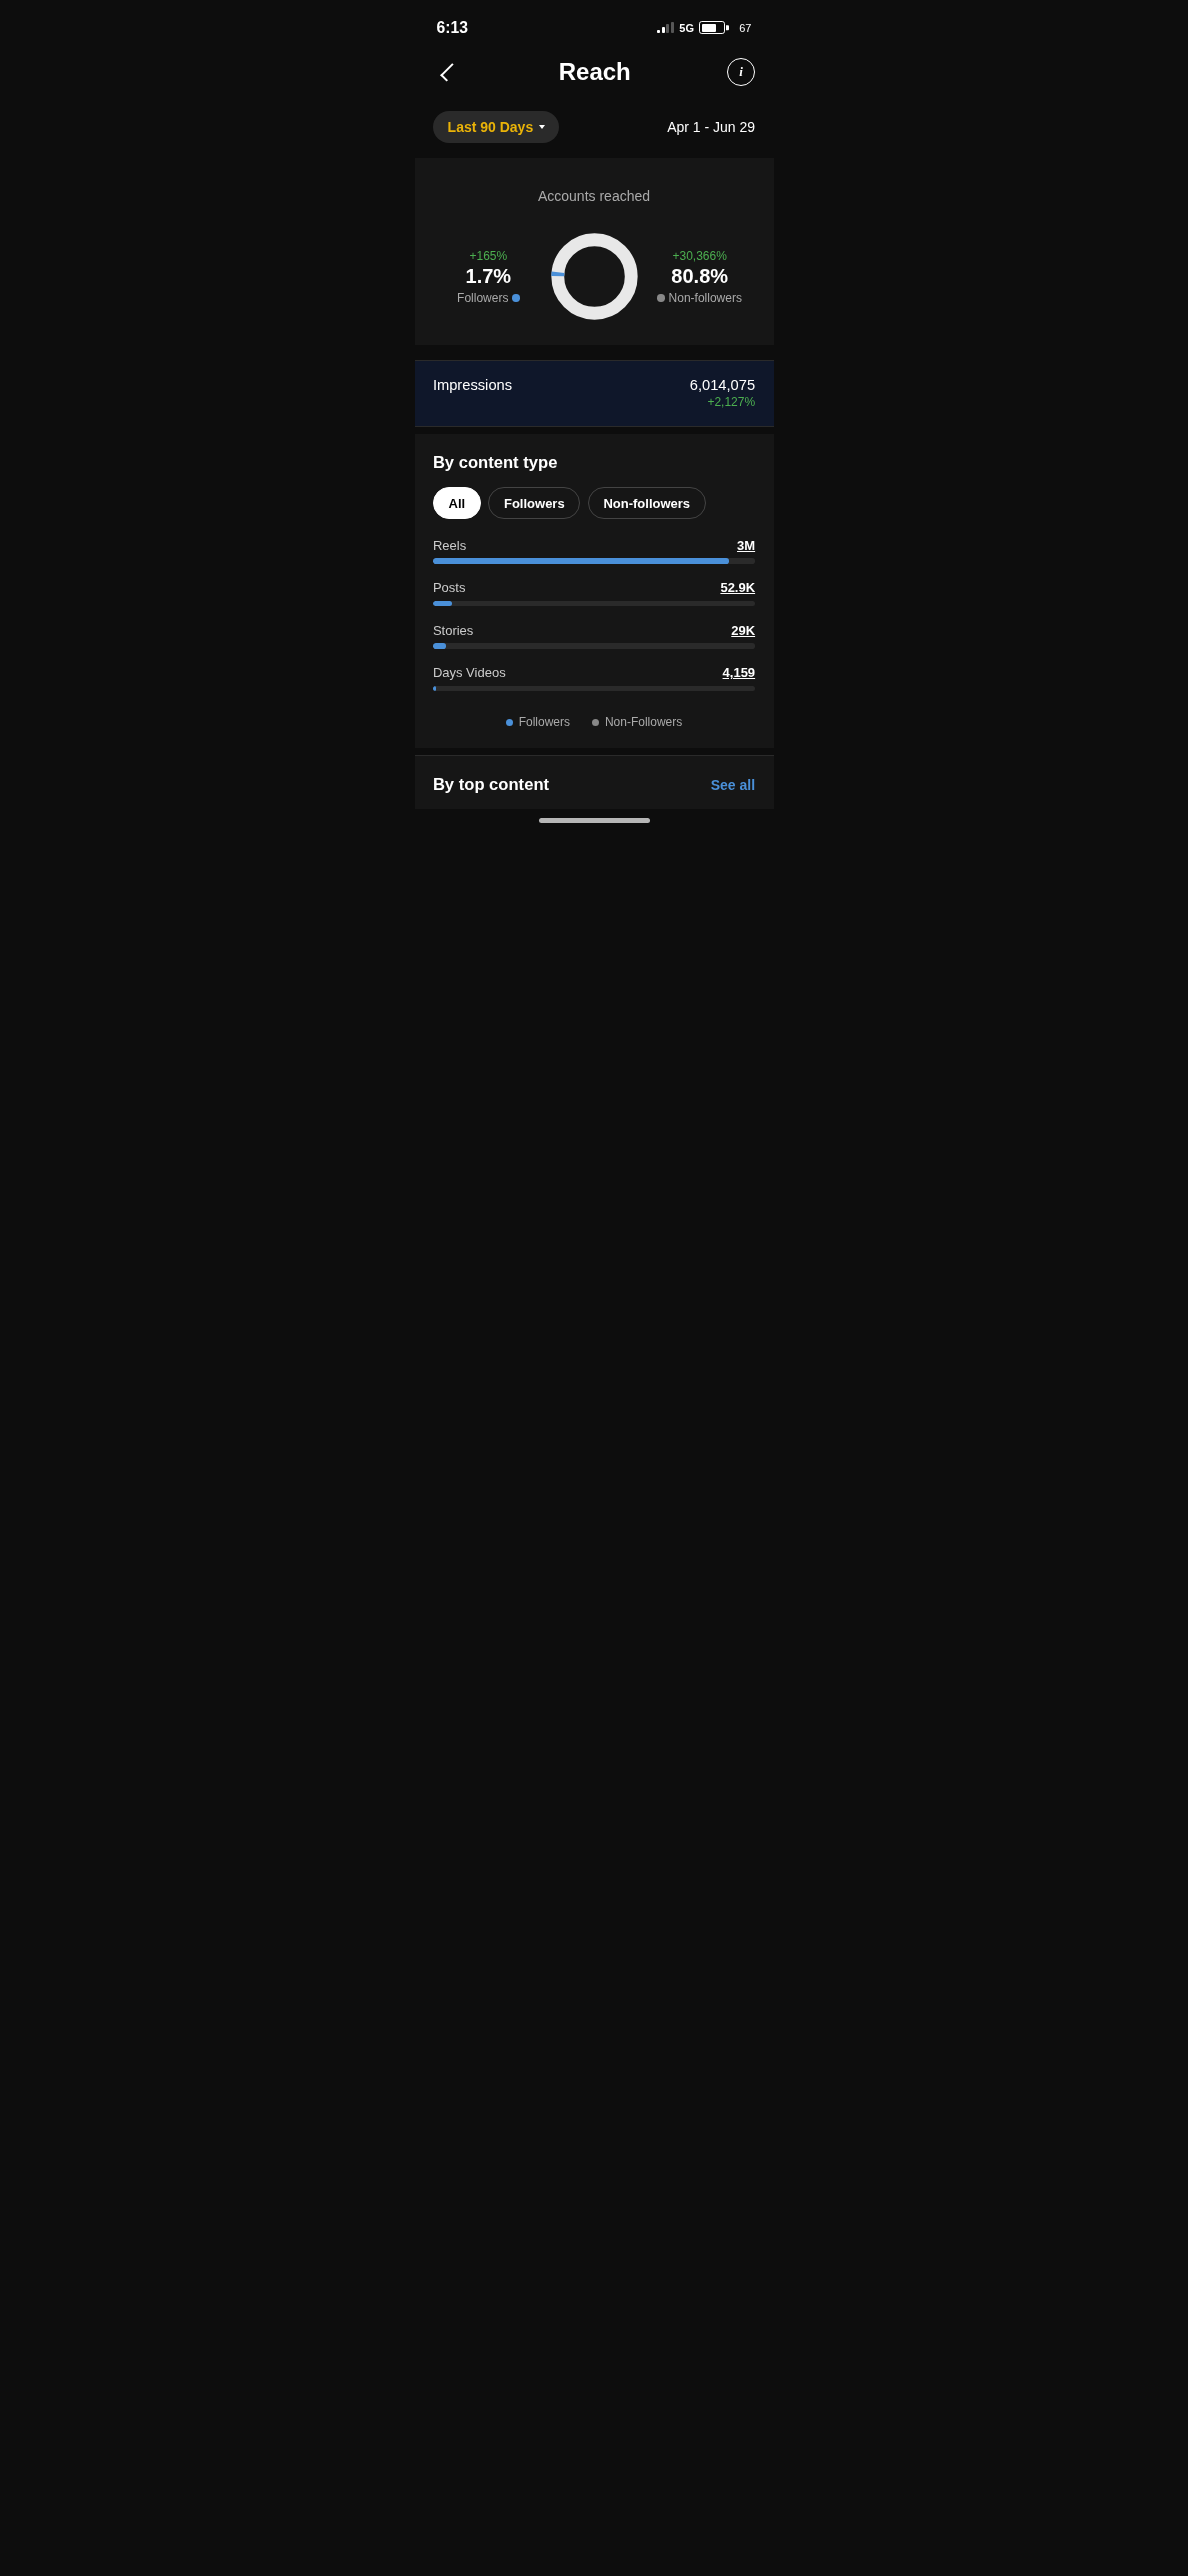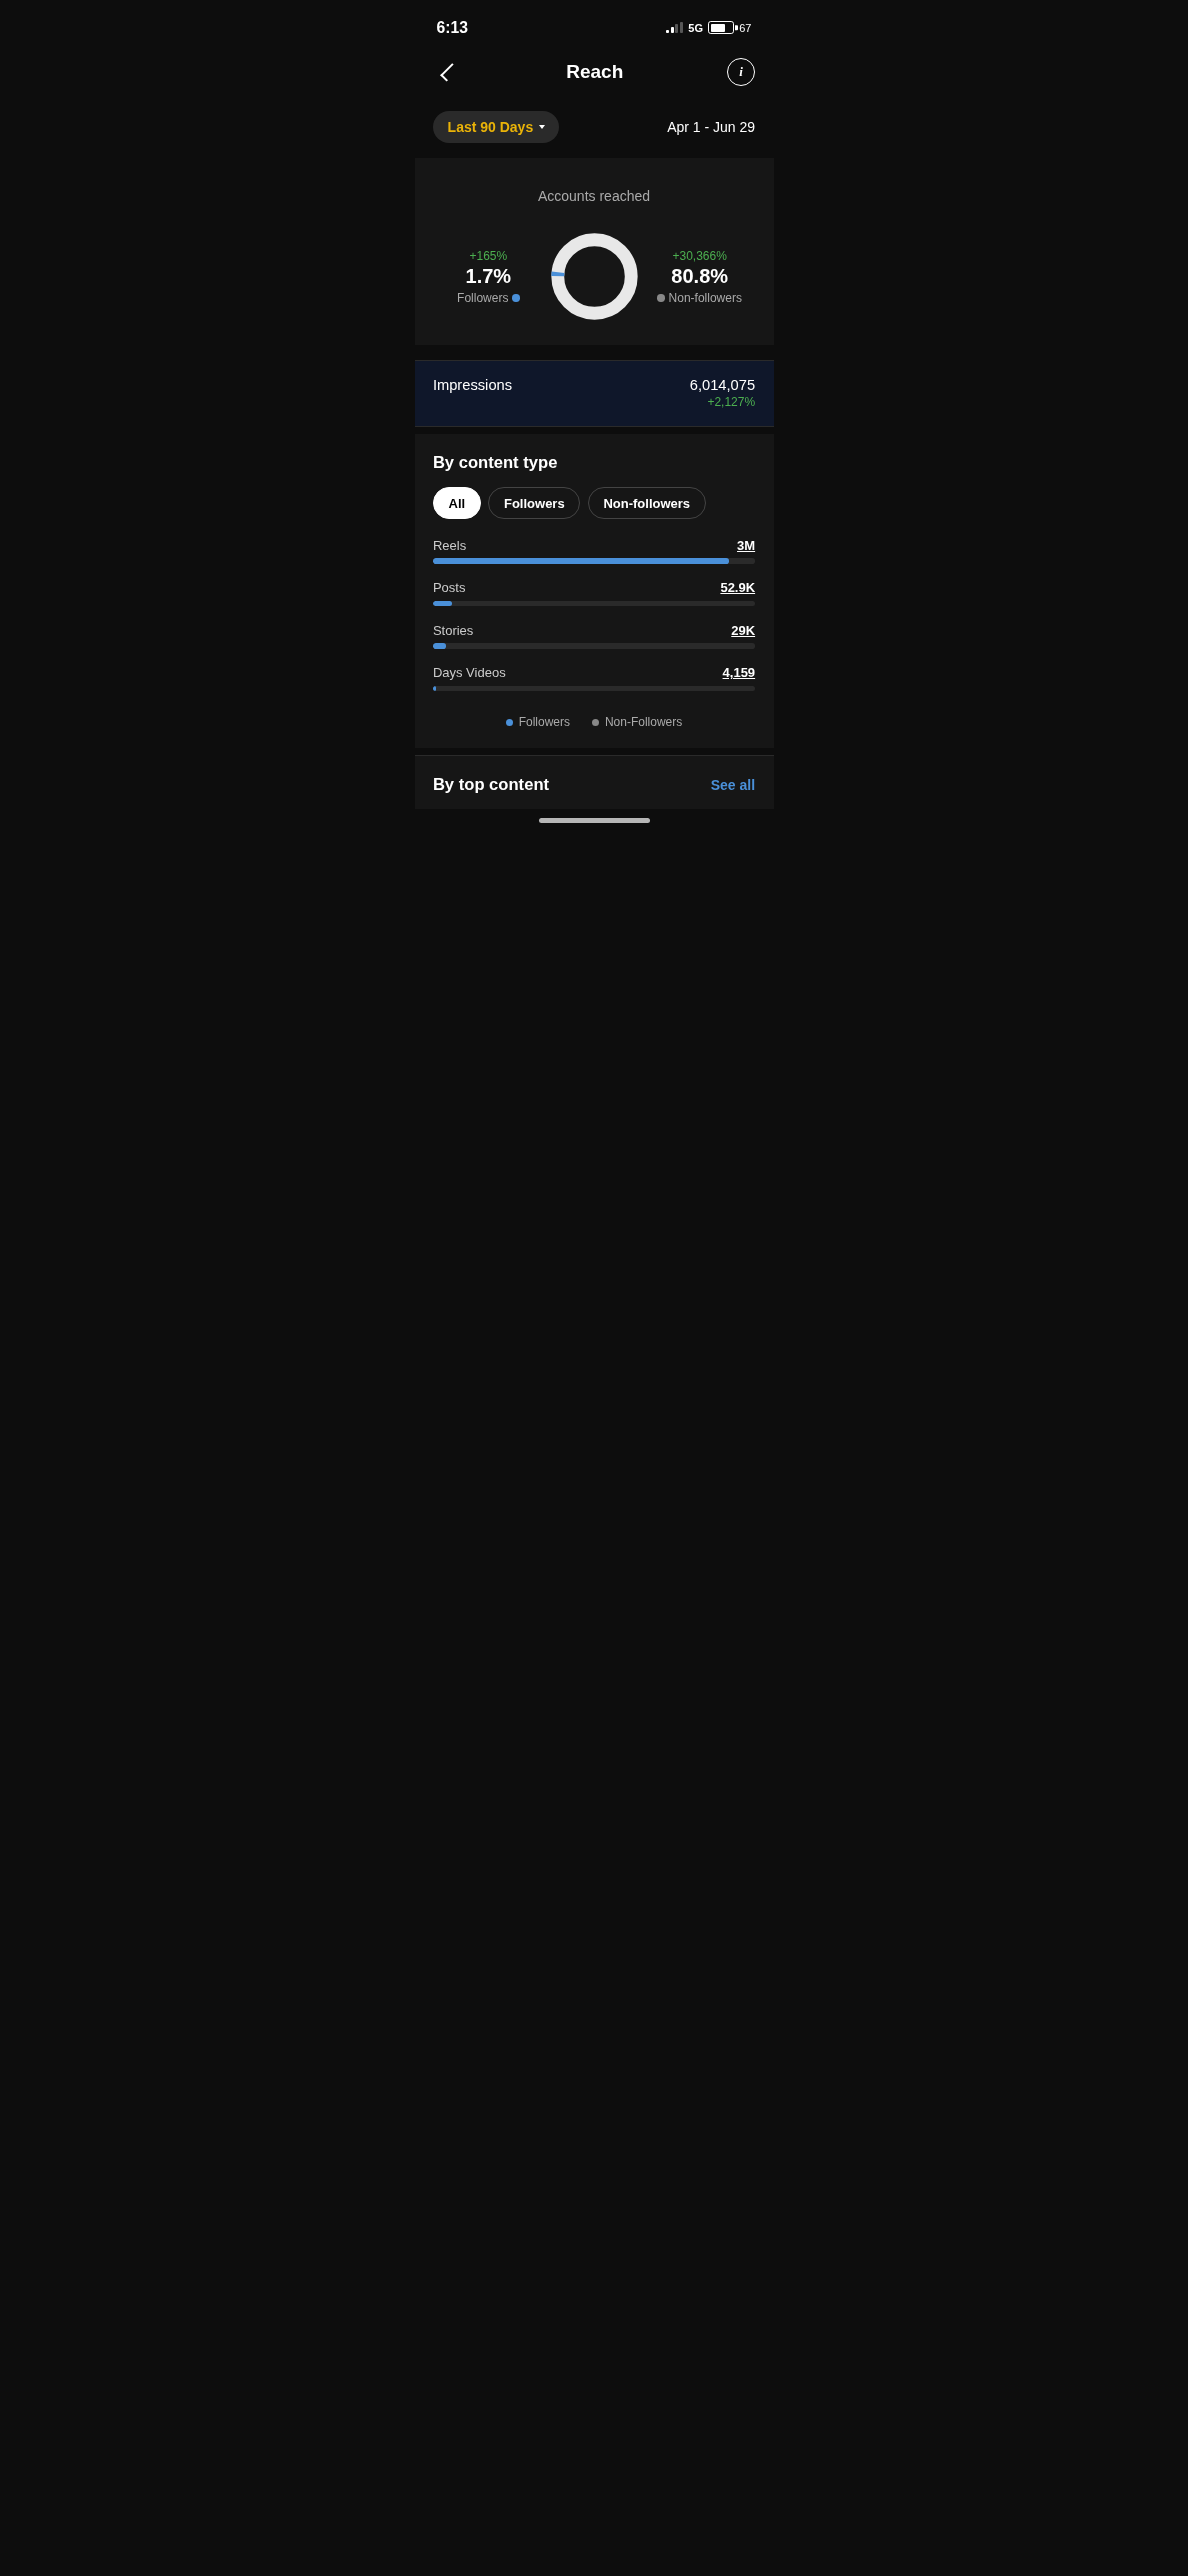"67" .battery { gap: 3px -> 12px }
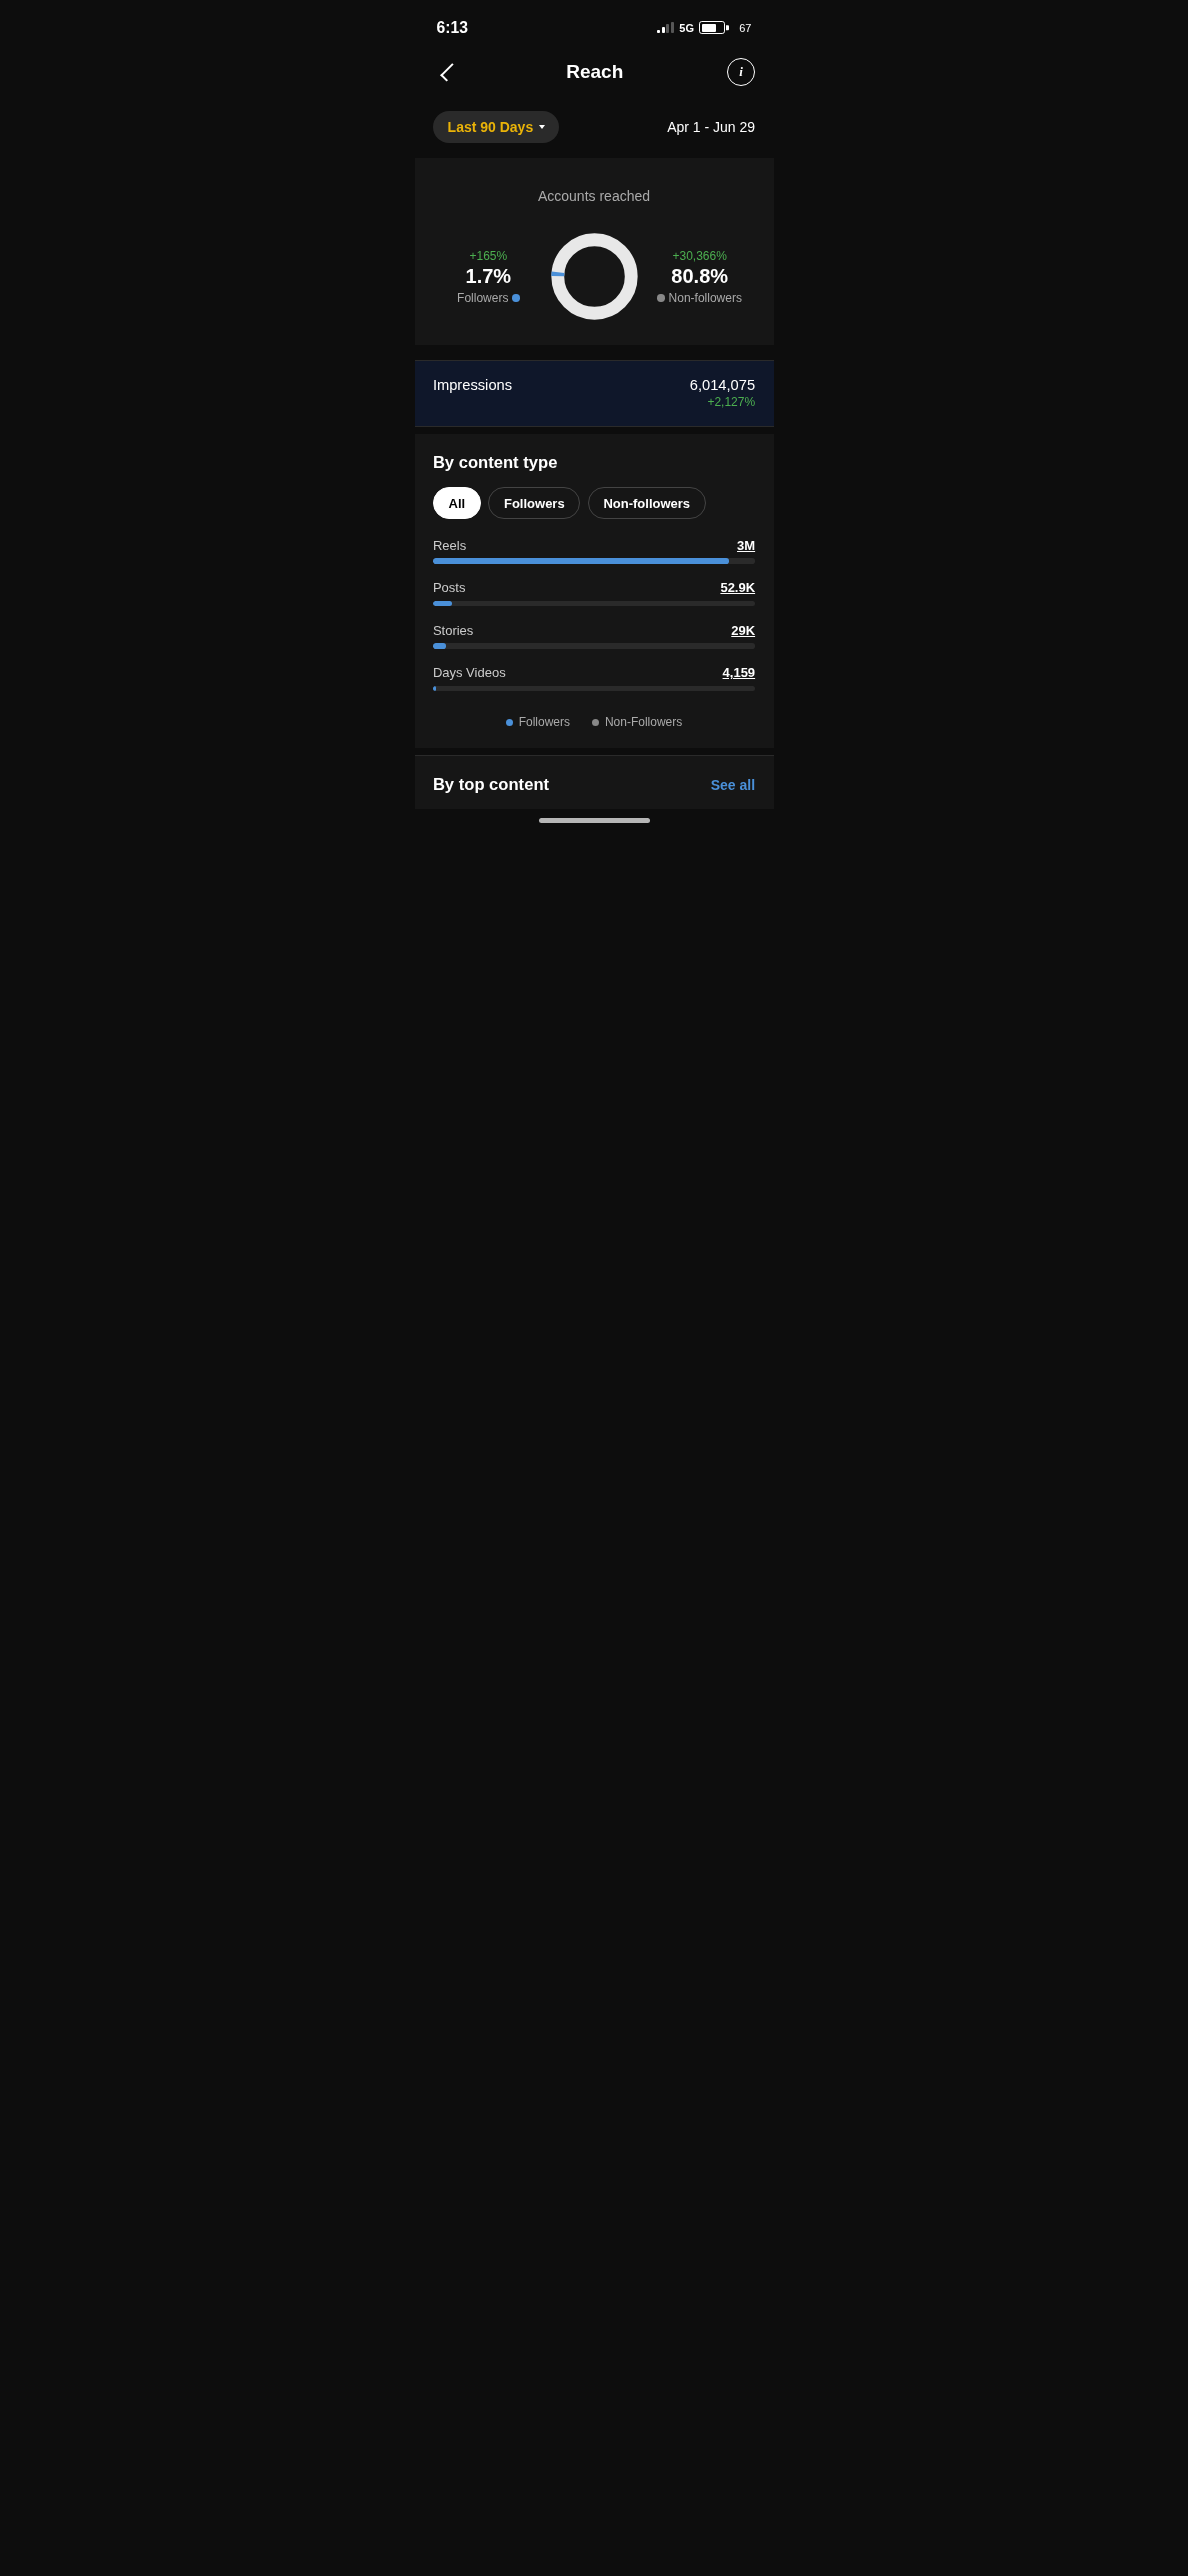"Reach" .nav-title { font-size: 19px -> 24px }
